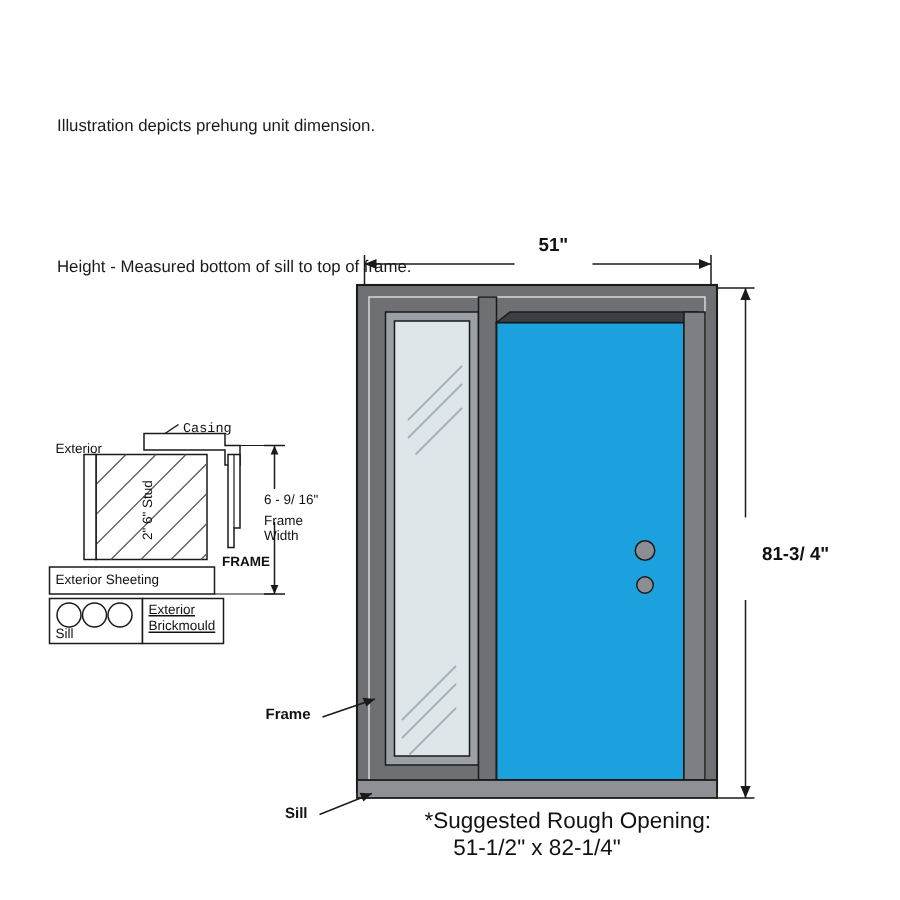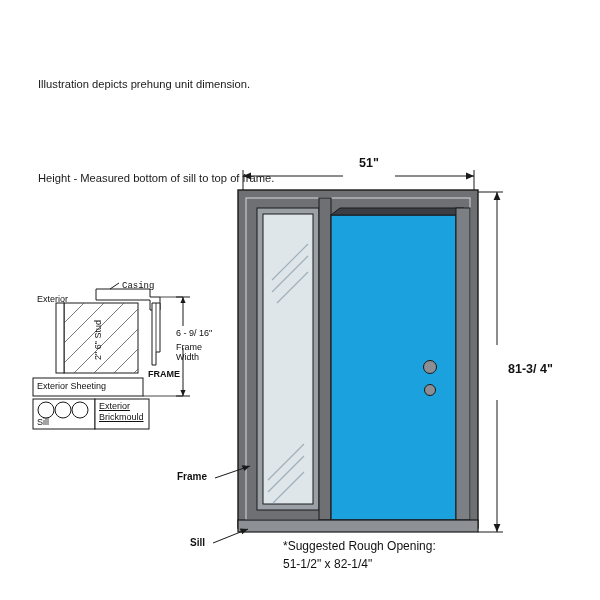"*Suggested Rough Opening:" .rough { font-size: 12px -> 15px; text-align: none -> center }
